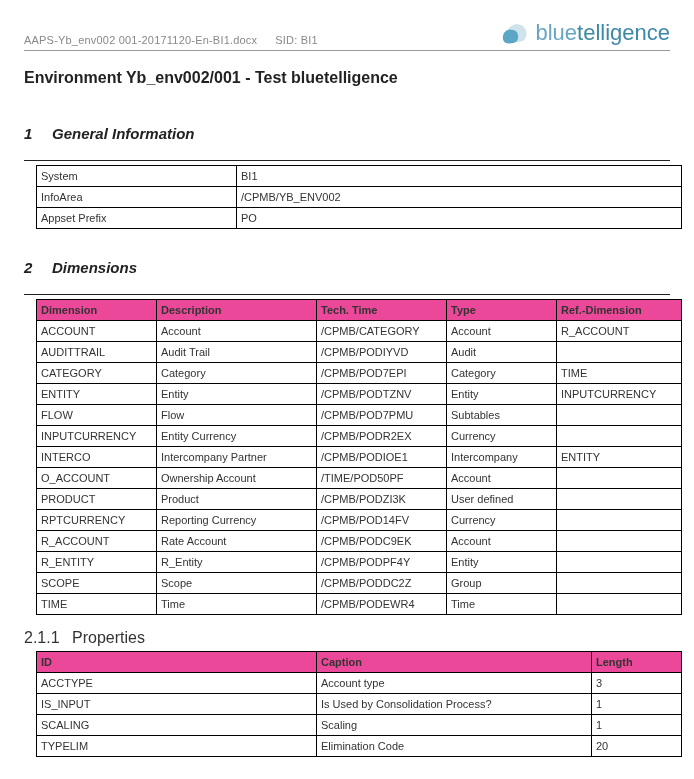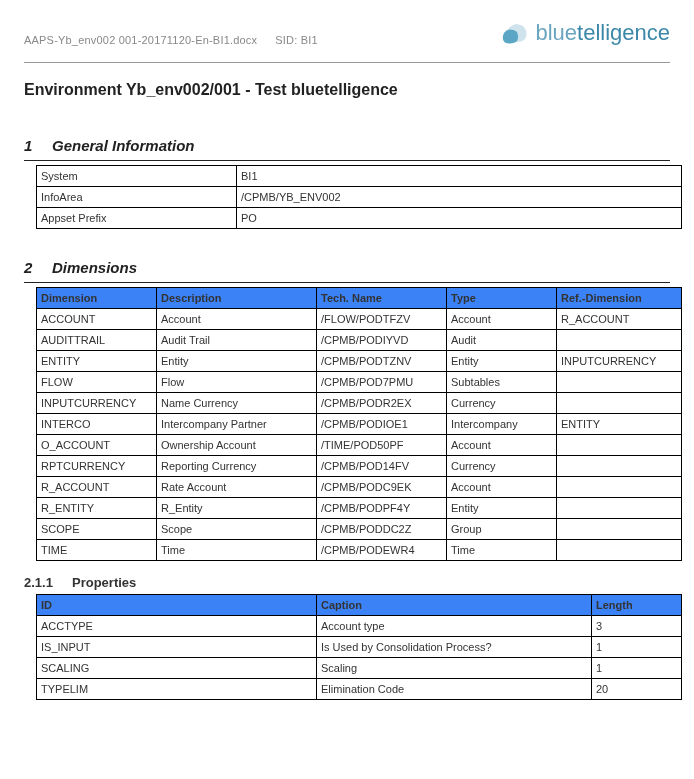"AAPS-Yb_env002 001-20171120-En-BI1.docx" .header-row { margin-bottom: 16px -> 4px }
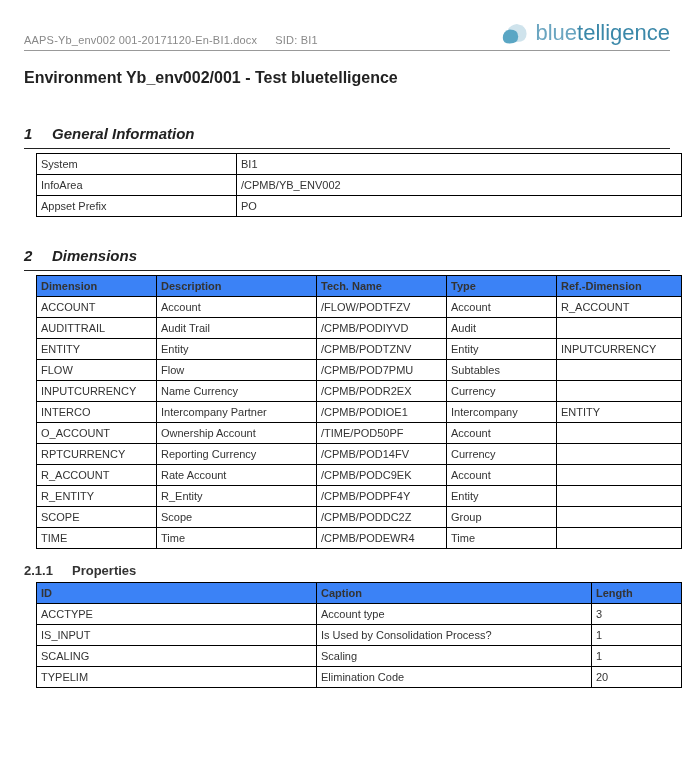"1 General Information" h2.sec { padding-bottom: 6px -> 18px }
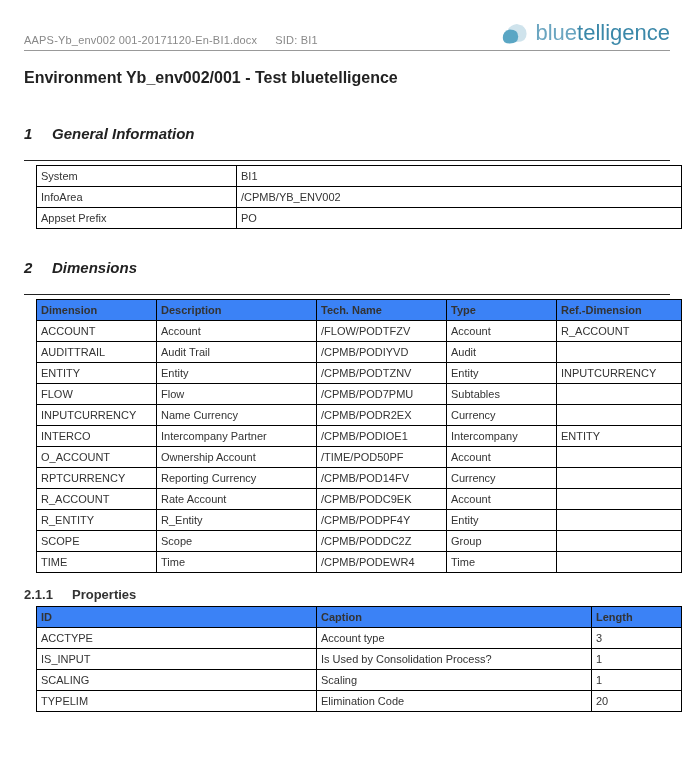"Dimension" table.bordered th { background: #3b82f6 -> #ec4899 }
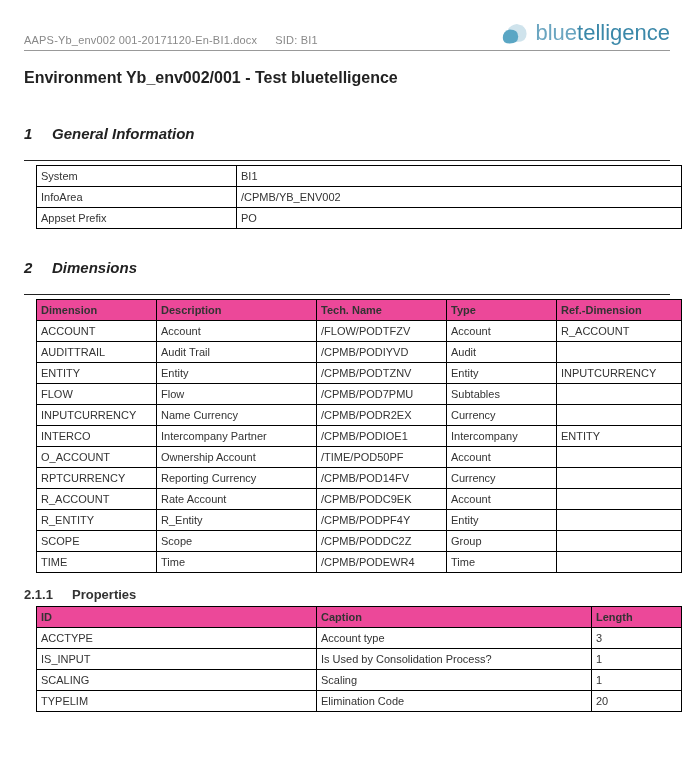"Tech. Name" th { text: Name -> Time }
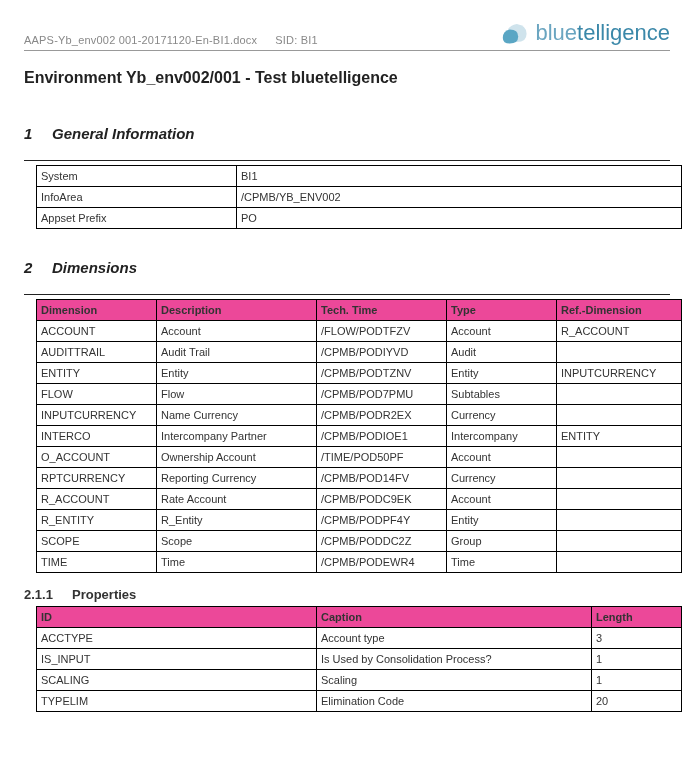"/FLOW/PODTFZV" td { text: /FLOW/PODTFZV -> /CPMB/CATEGORY }
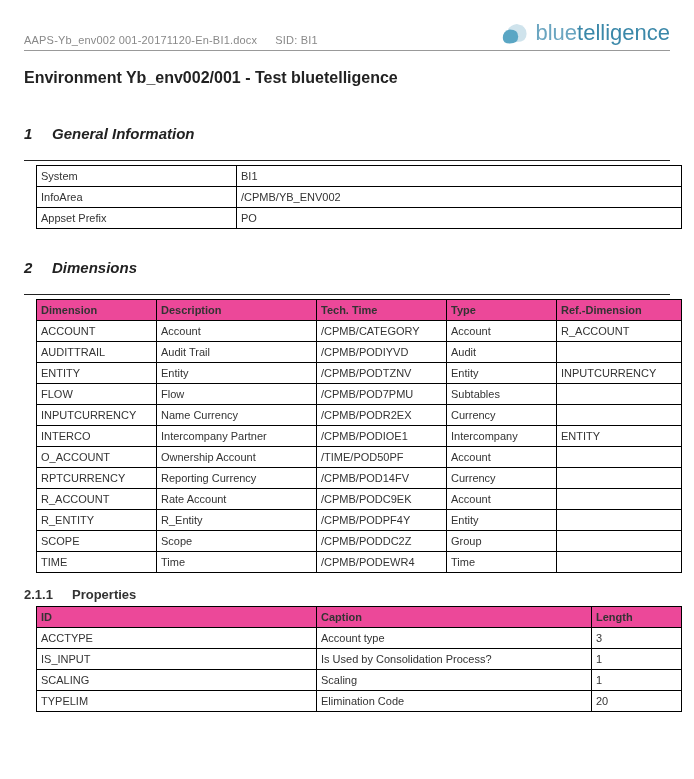"CATEGORY" tr { html: none -> <tr> <td>CATEGORY</td> <td>Category</td> <td>/CPMB/POD7EPI</td> <td>Category</td> <td>TIME</td> </tr> }
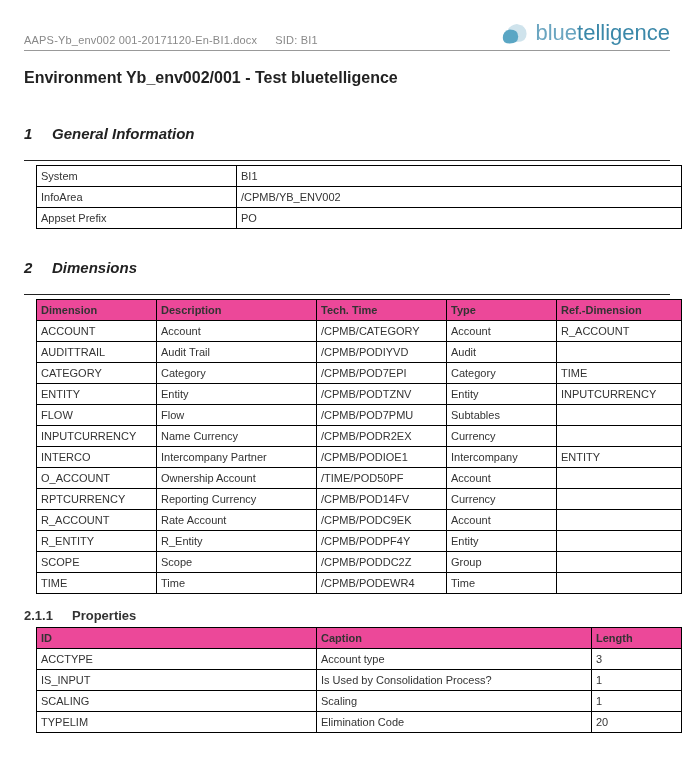"Name Currency" td { text: Name -> Entity }
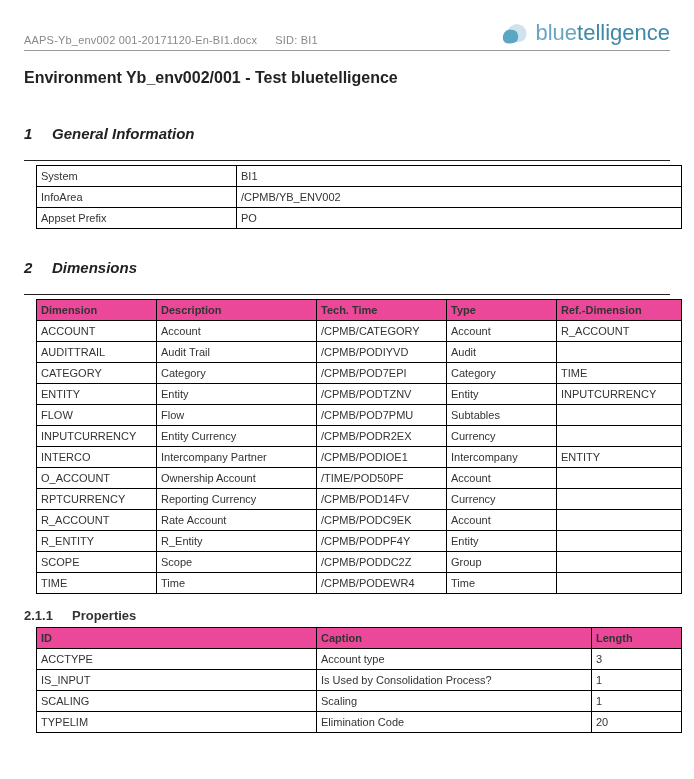"PRODUCT" tr { html: none -> <tr> <td>PRODUCT</td> <td>Product</td> <td>/CPMB/PODZI3K</td> <td>User defined</td> <td></td> </tr> }
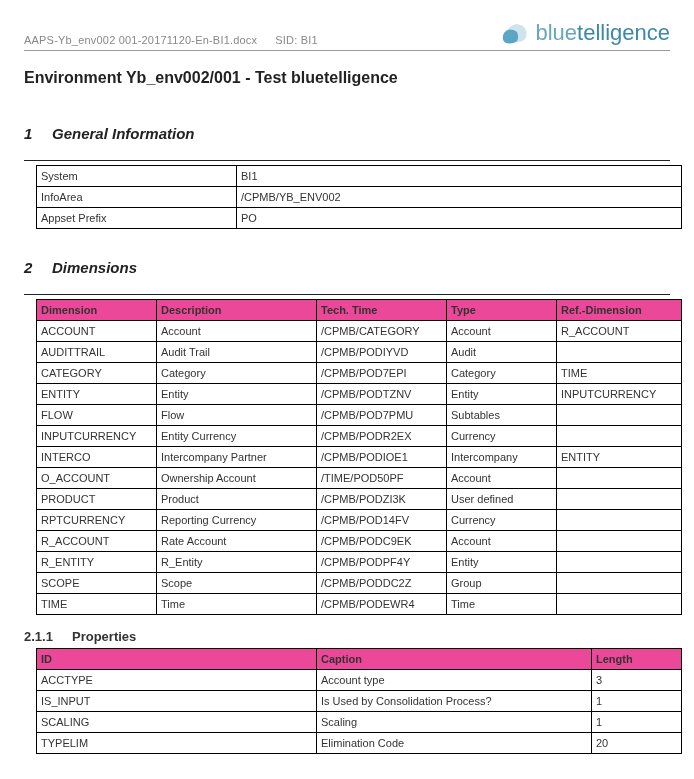"2.1.1 Properties" h3.sub { font-size: 13px -> 16px; font-weight: bold -> normal }
